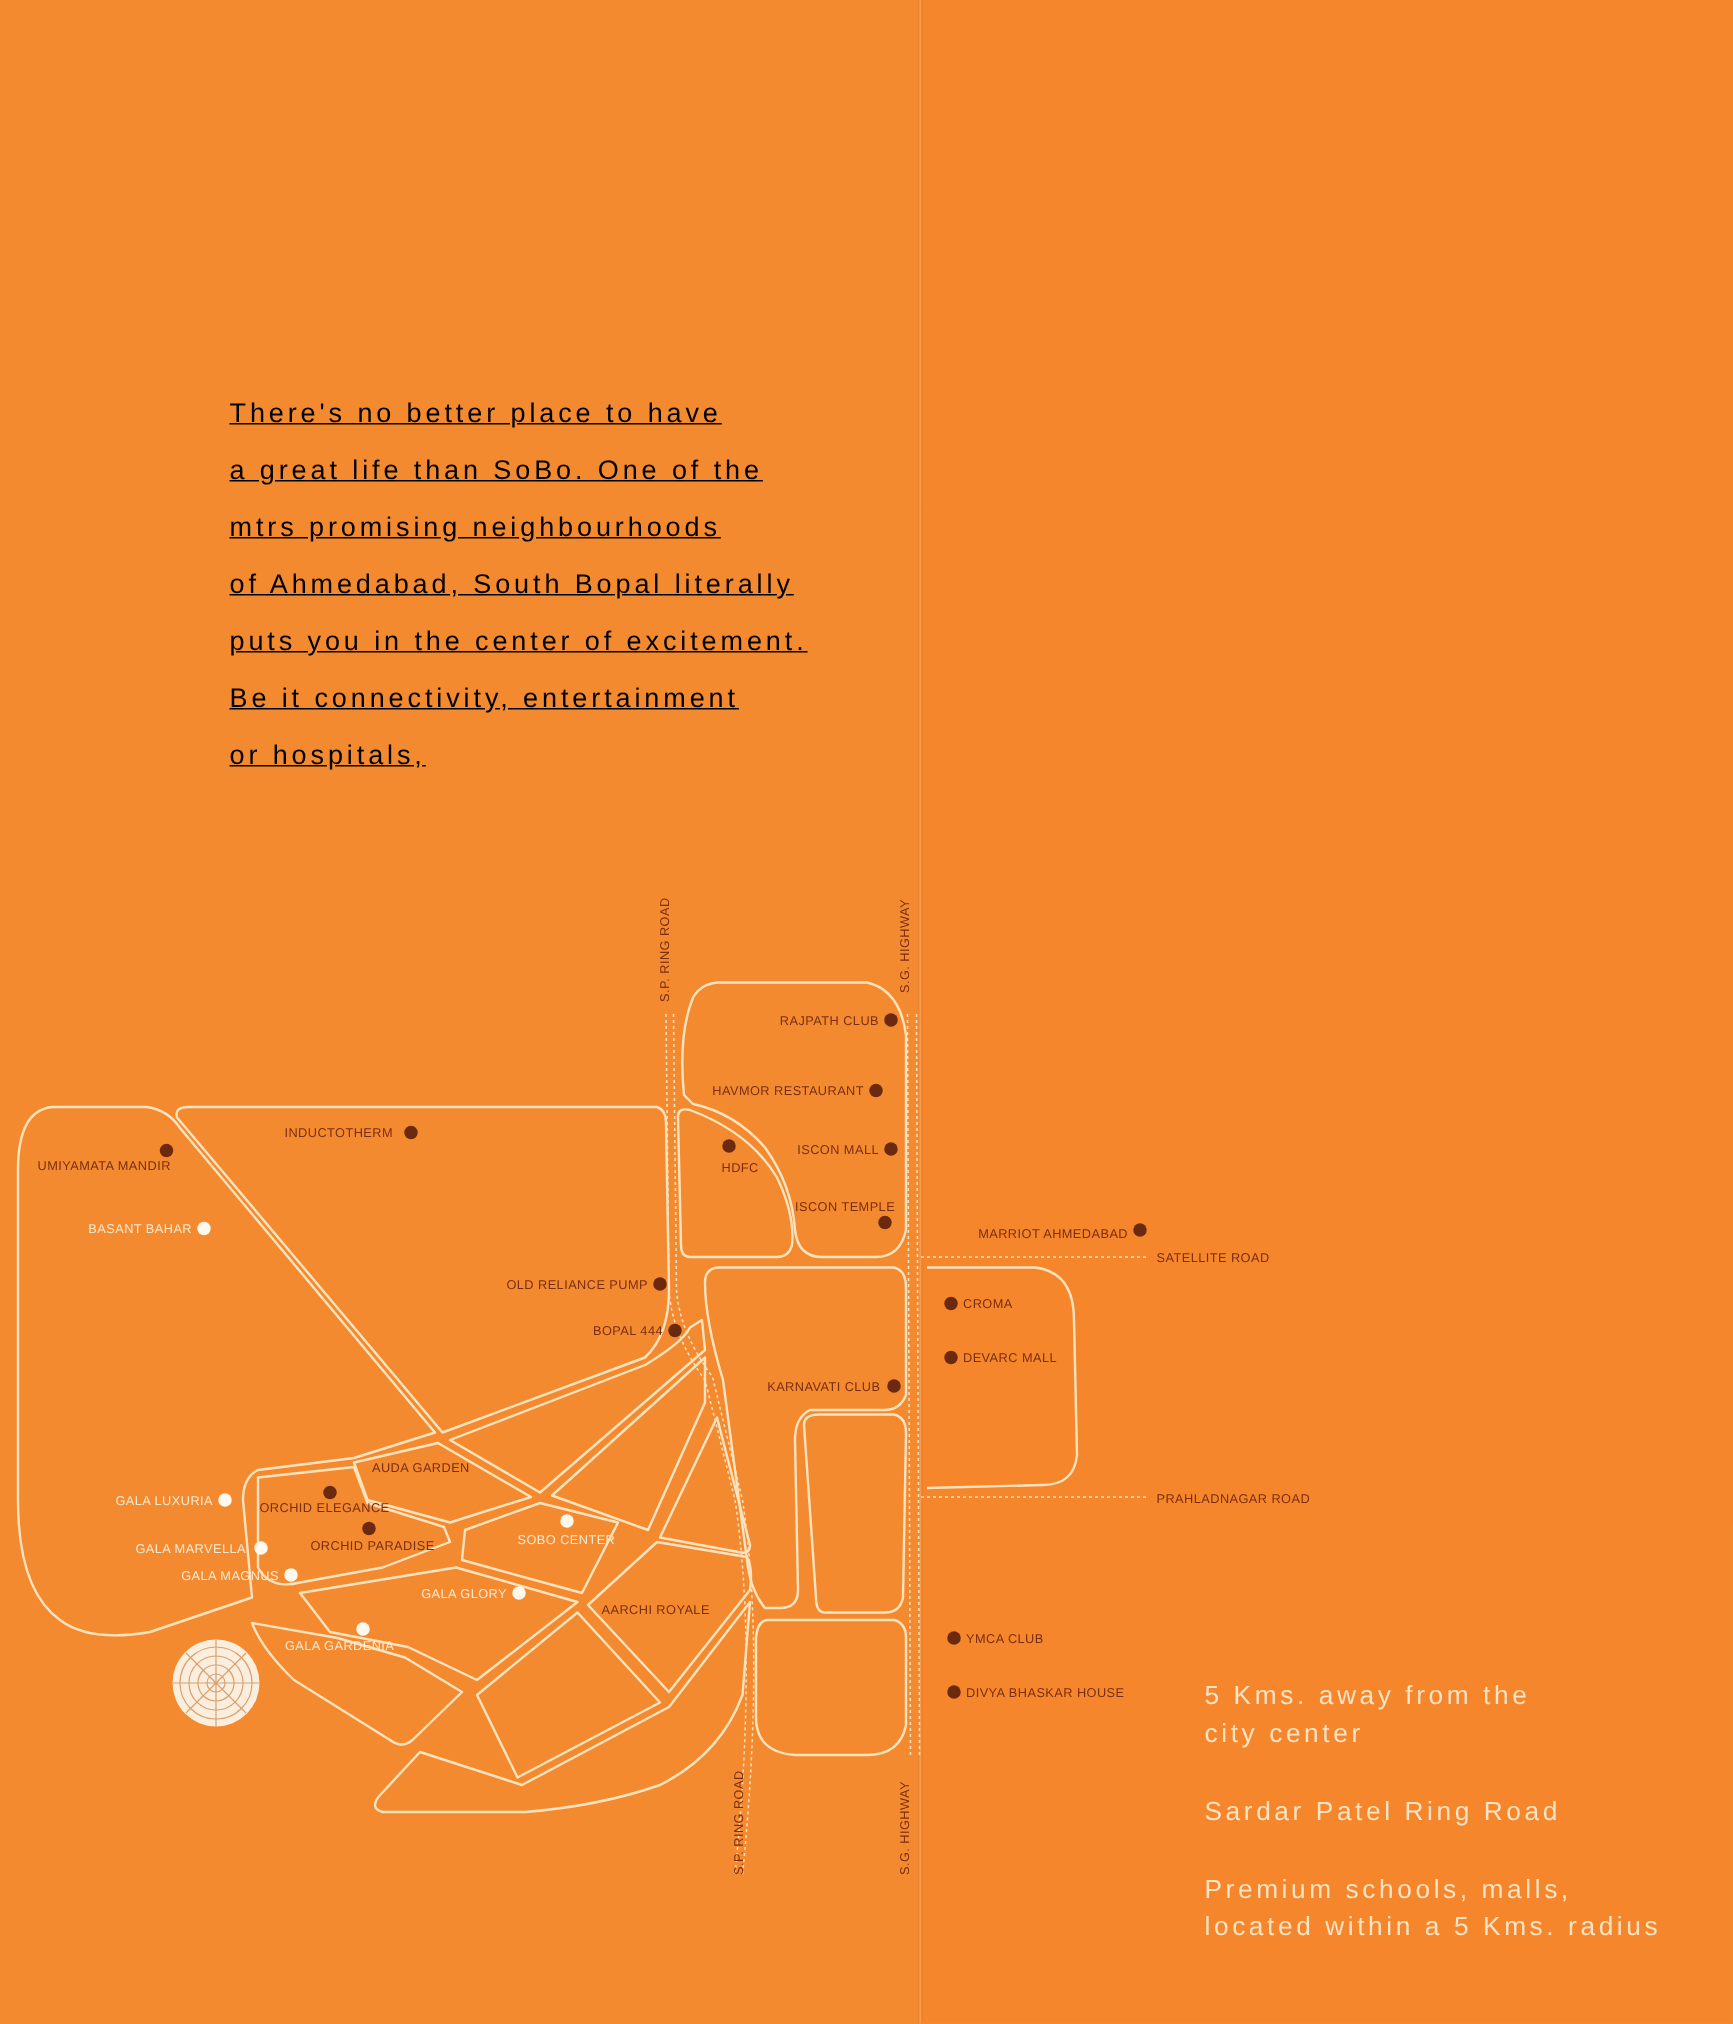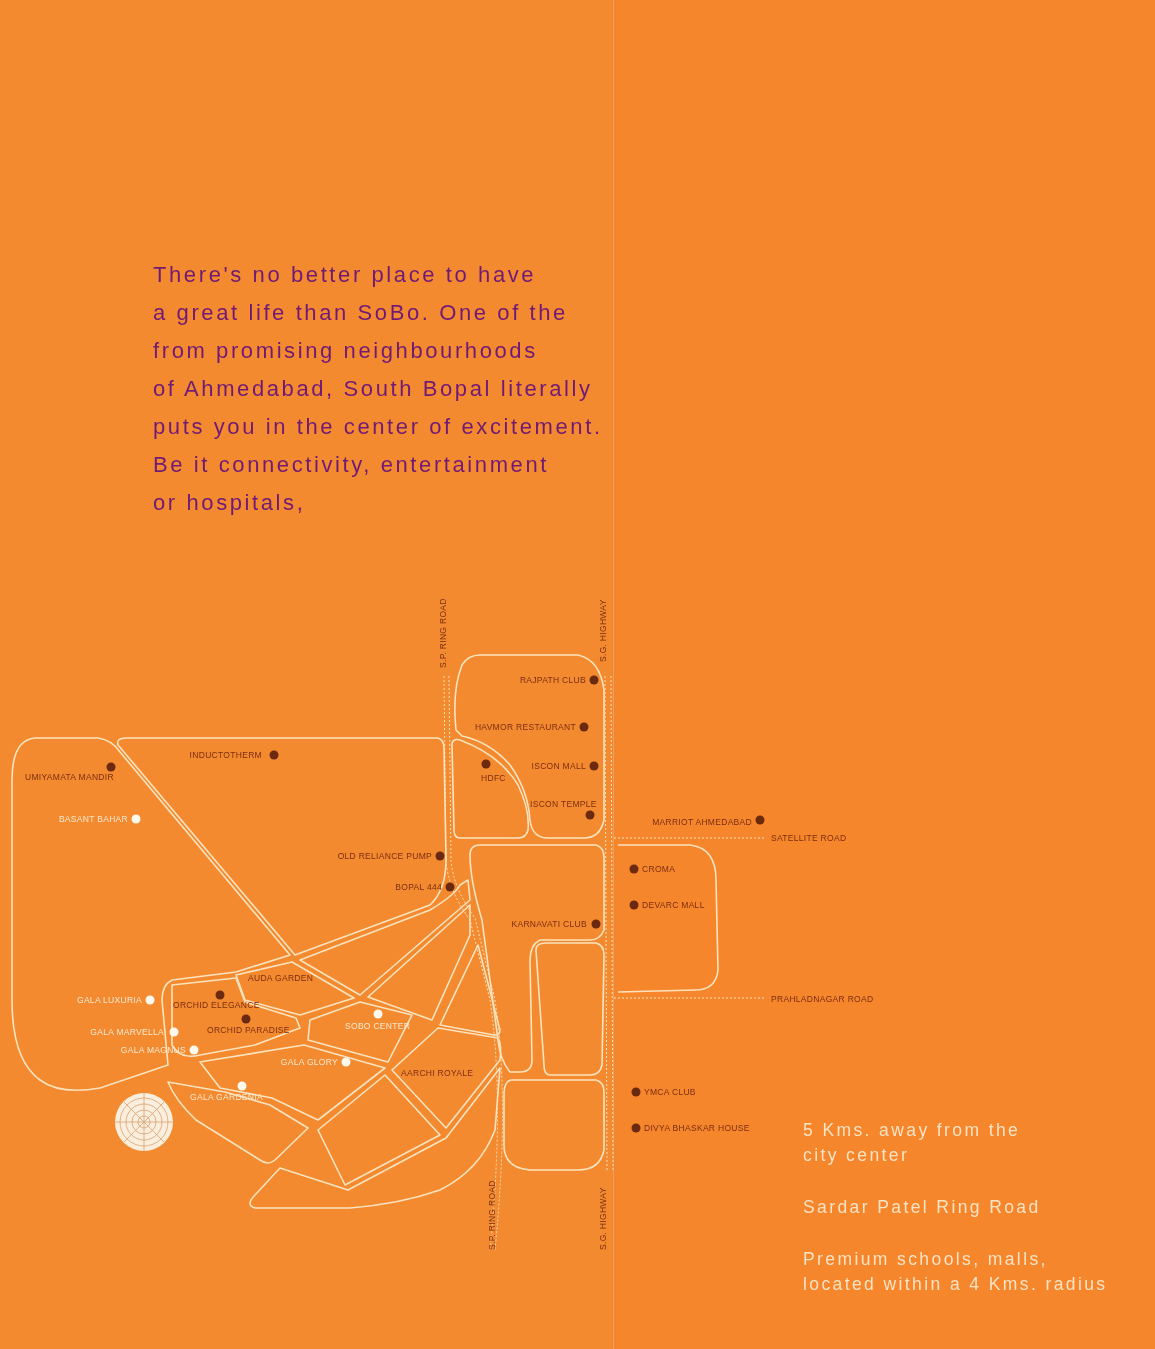"There's no better place to" .intro { color: #701a75 -> #000000; font-size: 22px -> 18px; text-decoration: none -> underline }
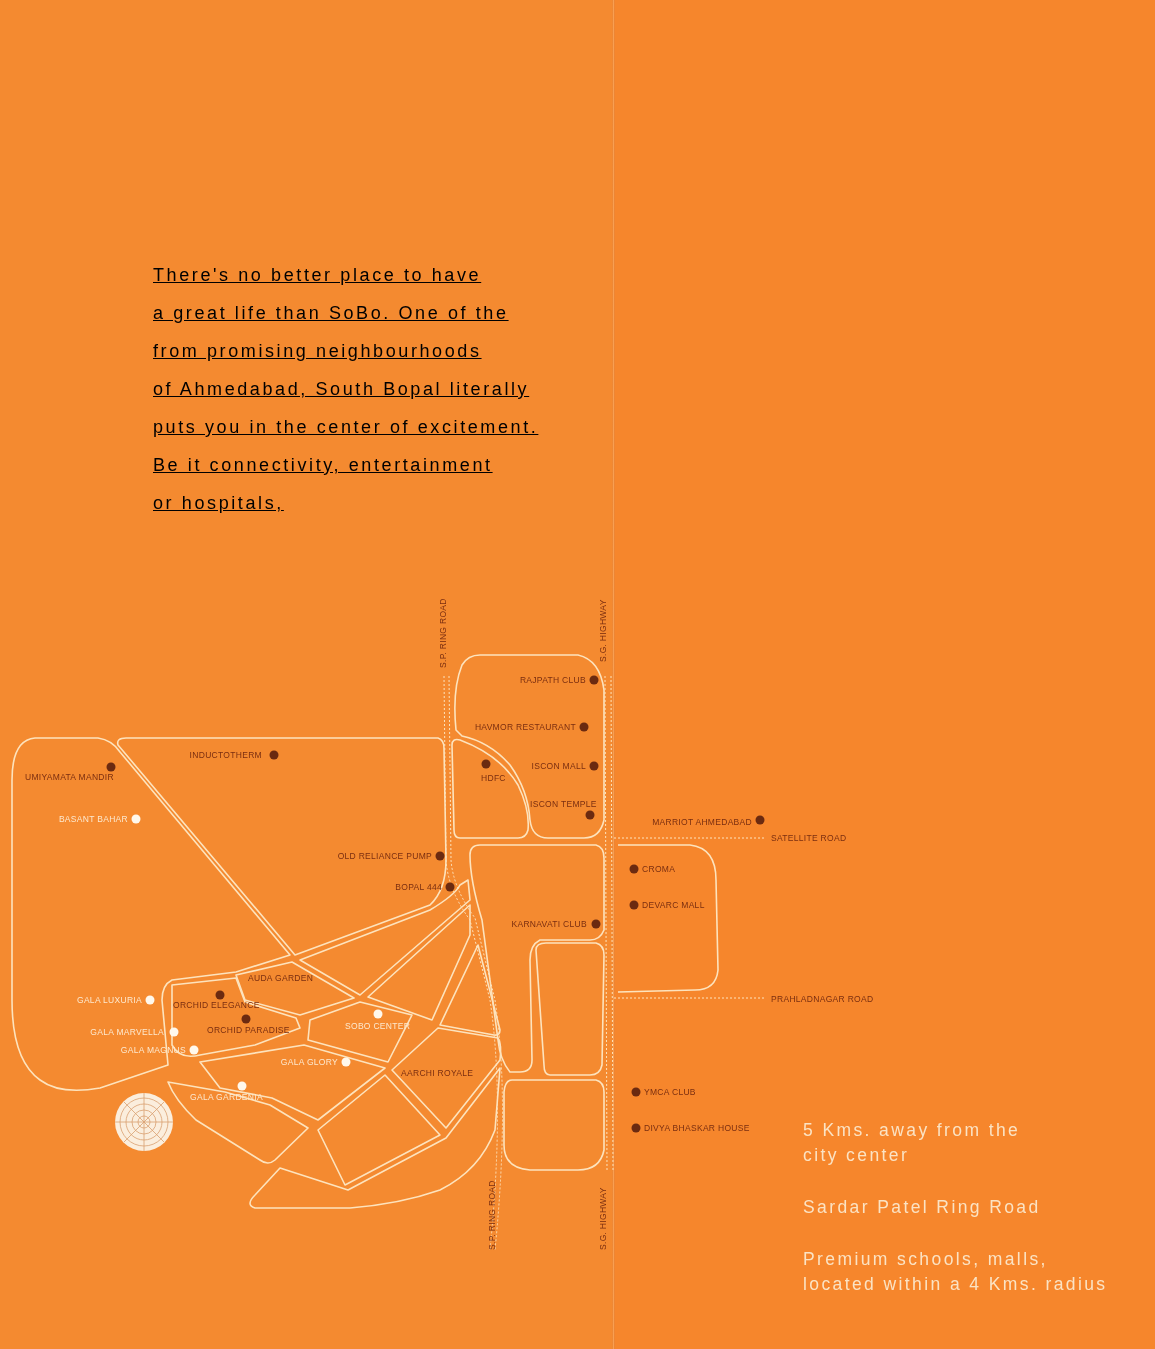"from promising neighbourhoods" div { text: from -> mtrs }
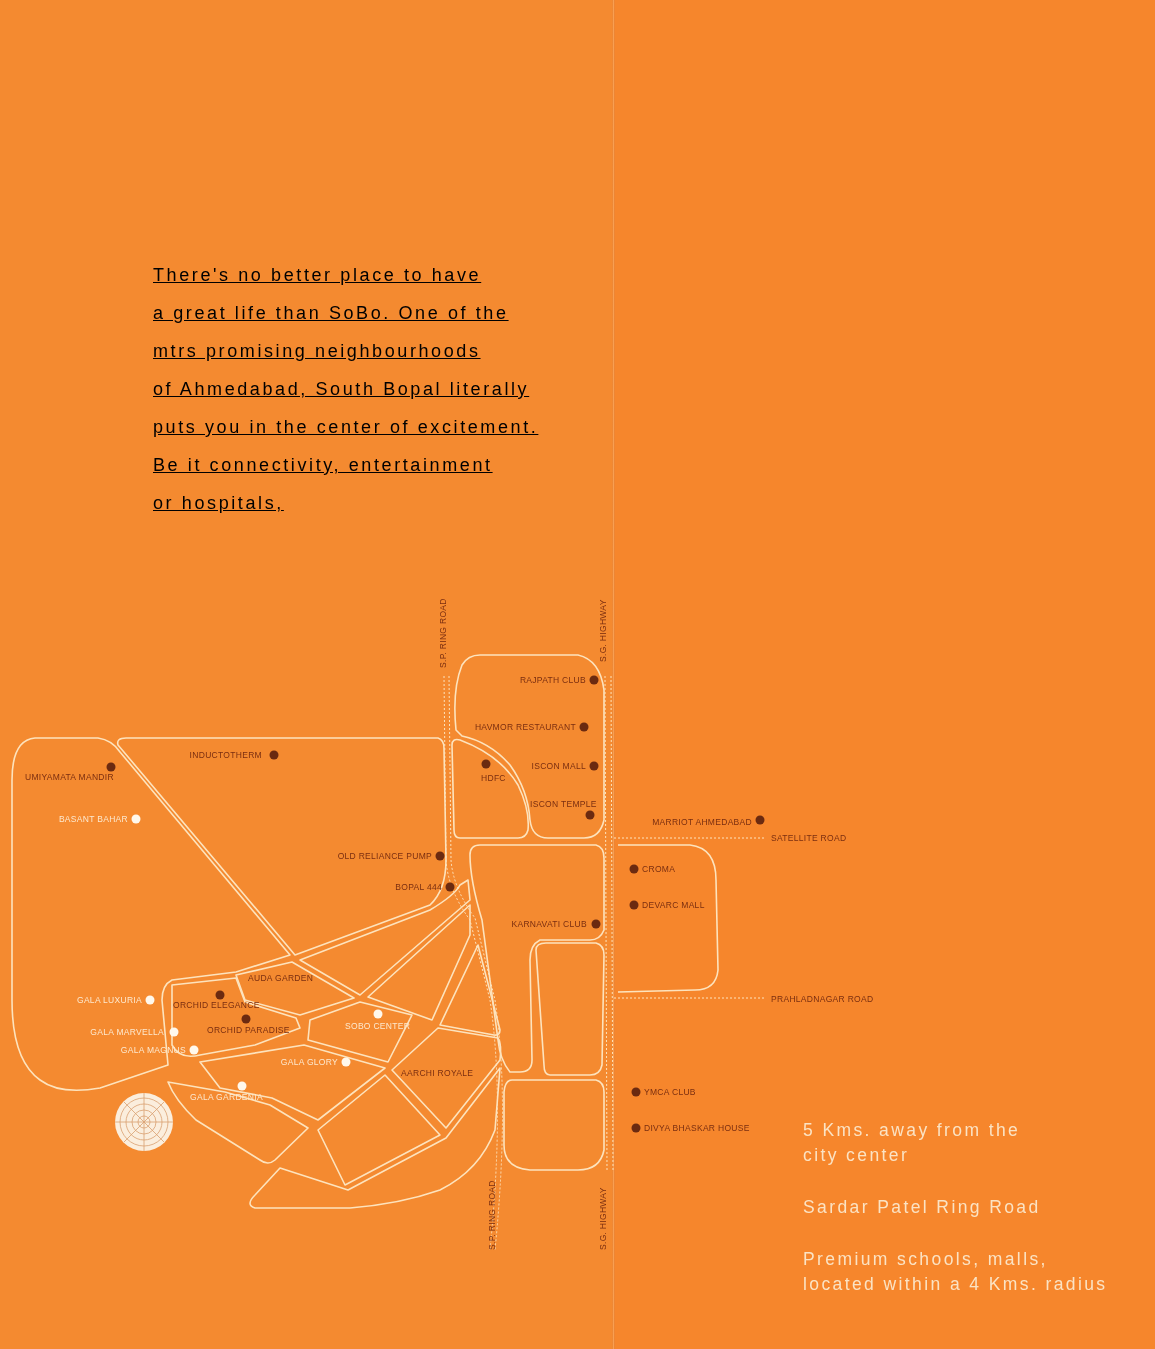"located within a 4 Kms." div { text: 4 -> 5 }
